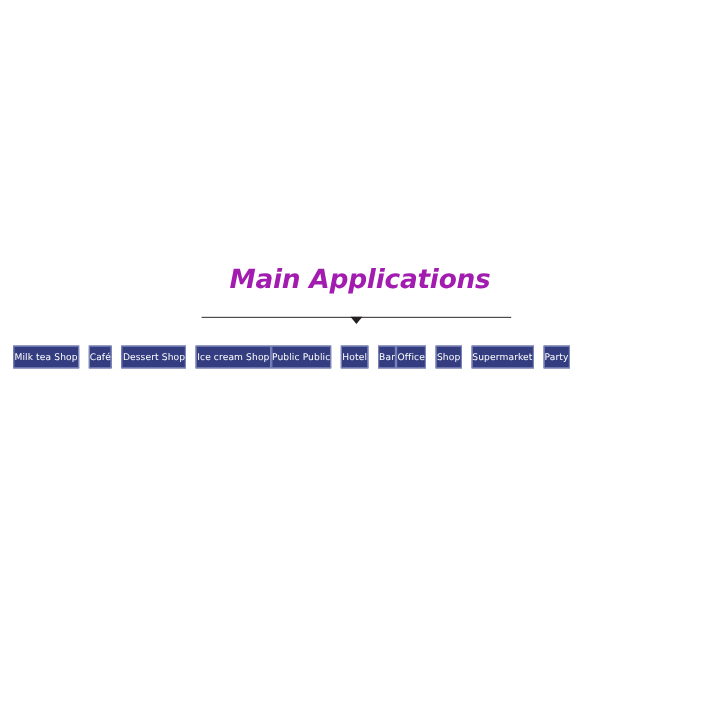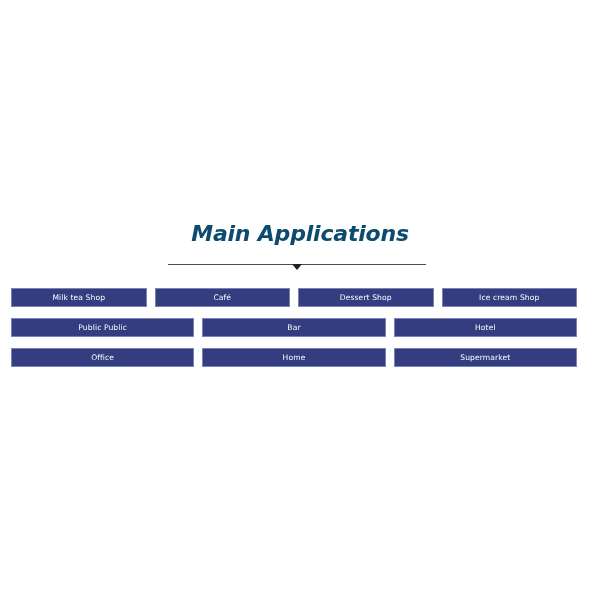"Main Applications" .page-title { color: #0c4a6e -> #a21caf }
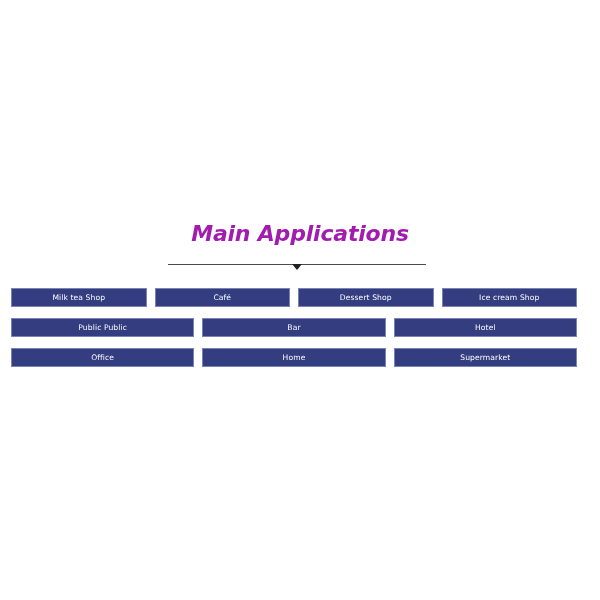"Milk tea Shop" .grid { flex-direction: column -> row }
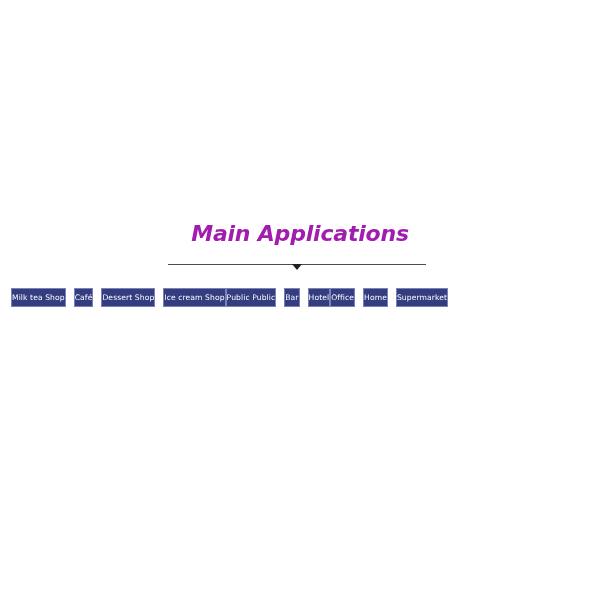"Bar" div.chip { order: before "Hotel" -> after "Hotel" }
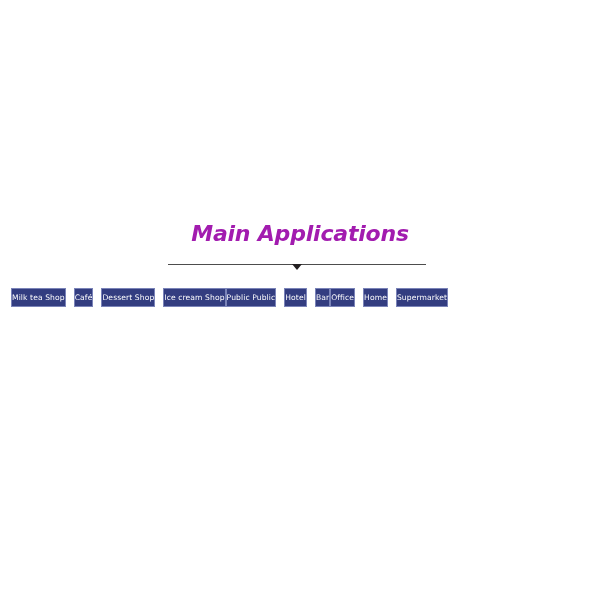"Home" span { text: Home -> Shop }
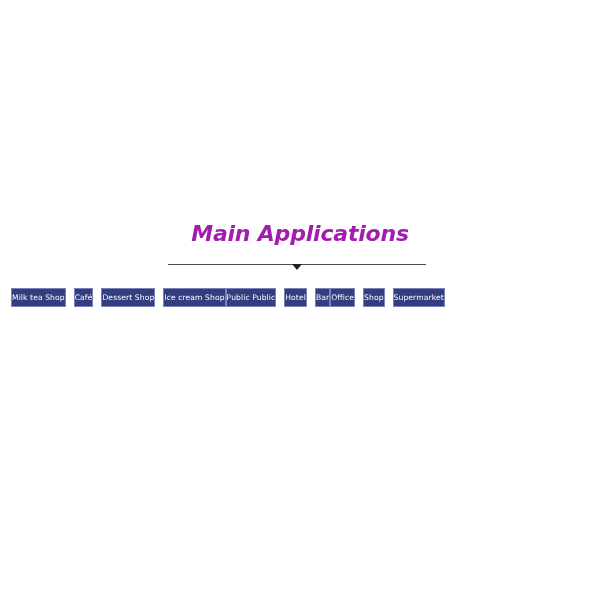"Party" div.chip { html: none -> <div> <span>Party</span> </div> }
